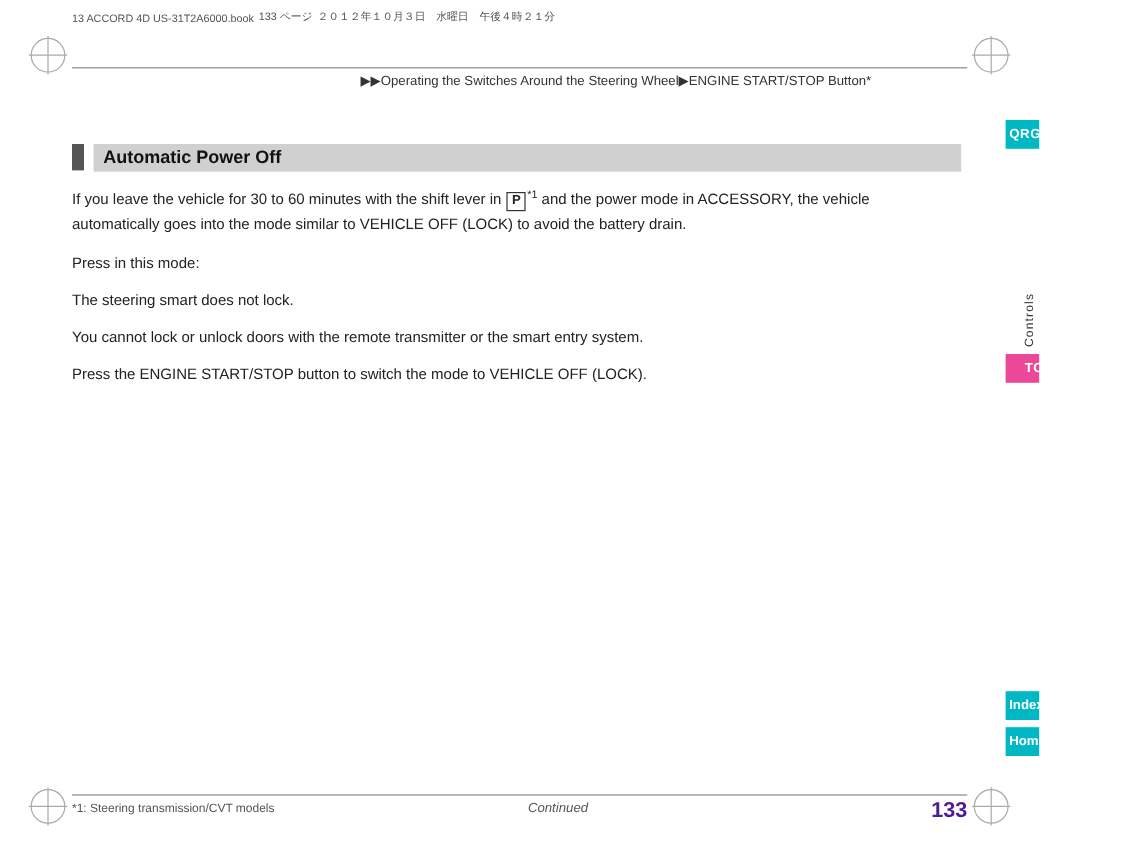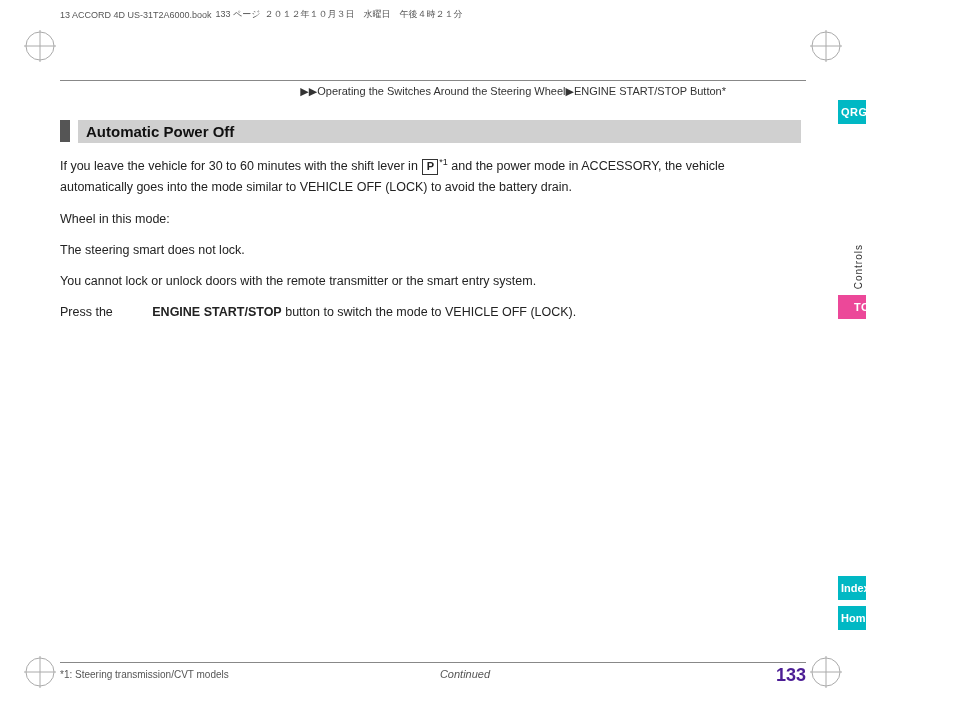"▶▶Operating the Switches Around the" .header-bar { top: 80px -> 56px }
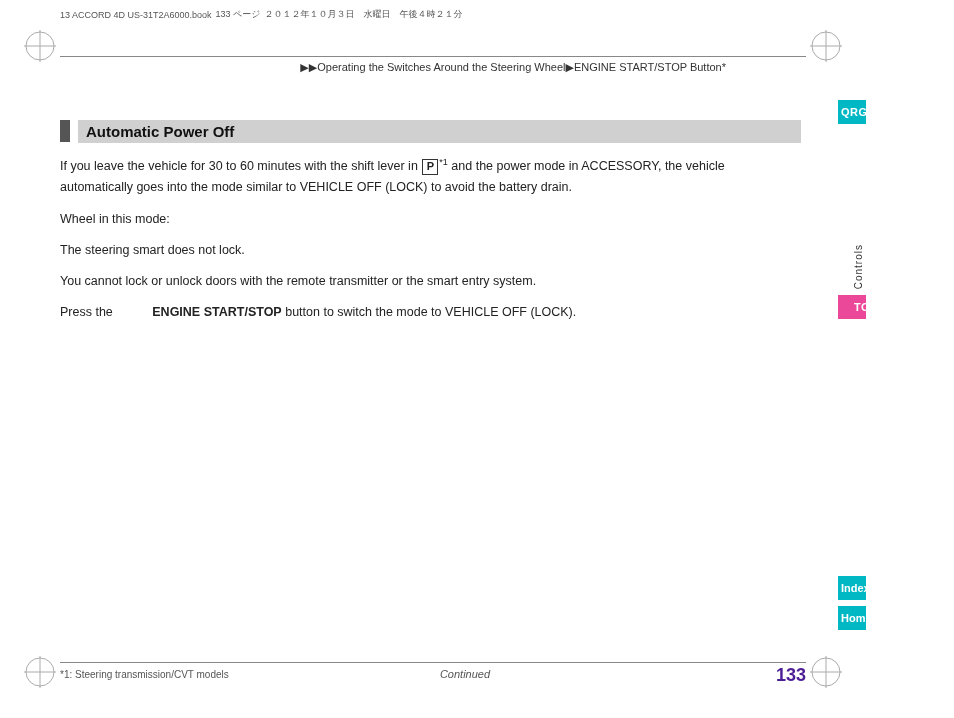"Wheel in this mode:" p.body-text { text: Wheel -> Press }
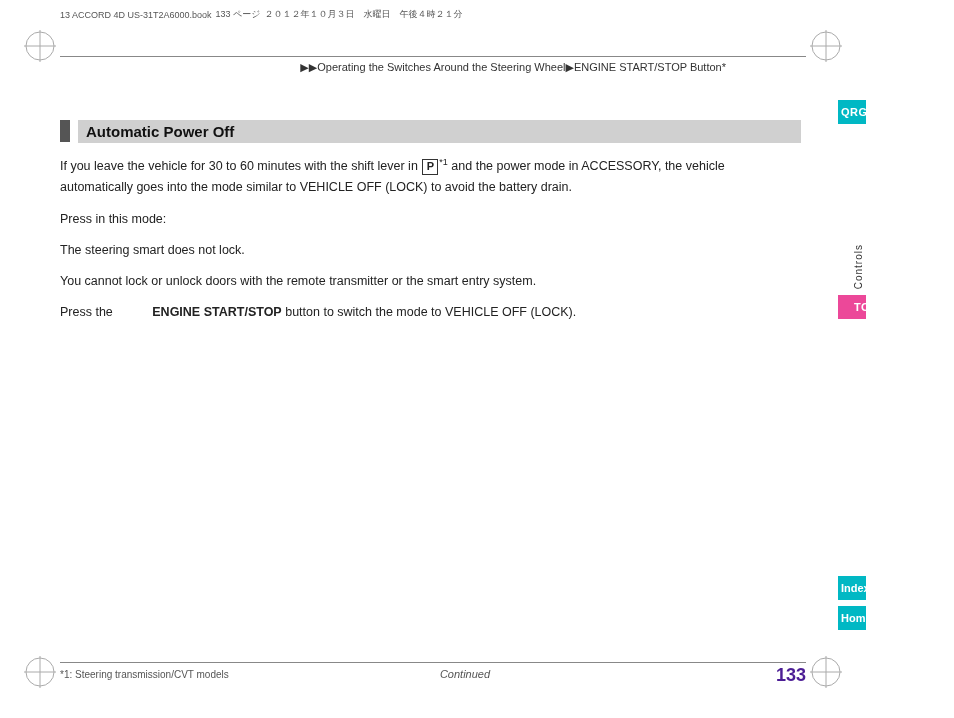"ENGINE START/STOP" .bold-text { font-weight: bold -> normal; margin-left: 36px -> none }
